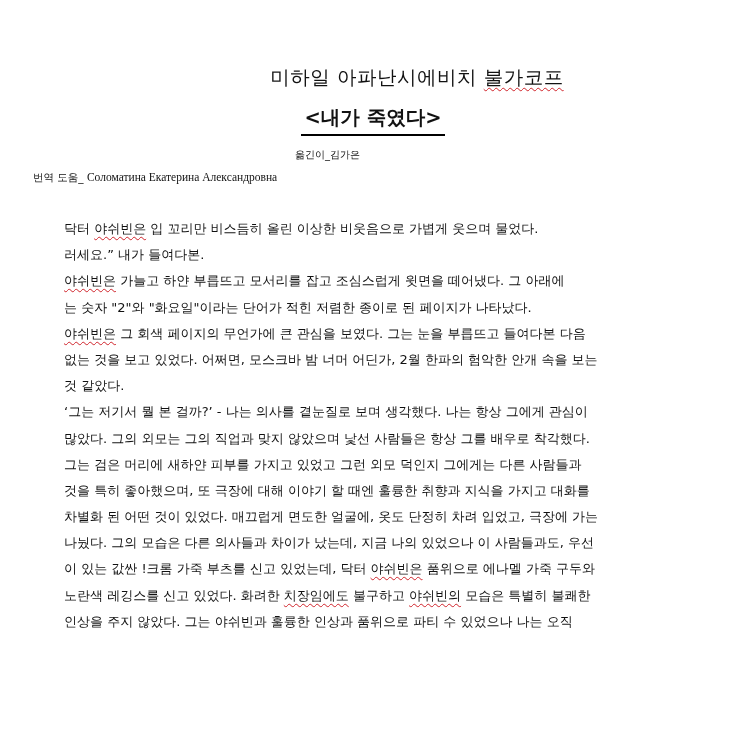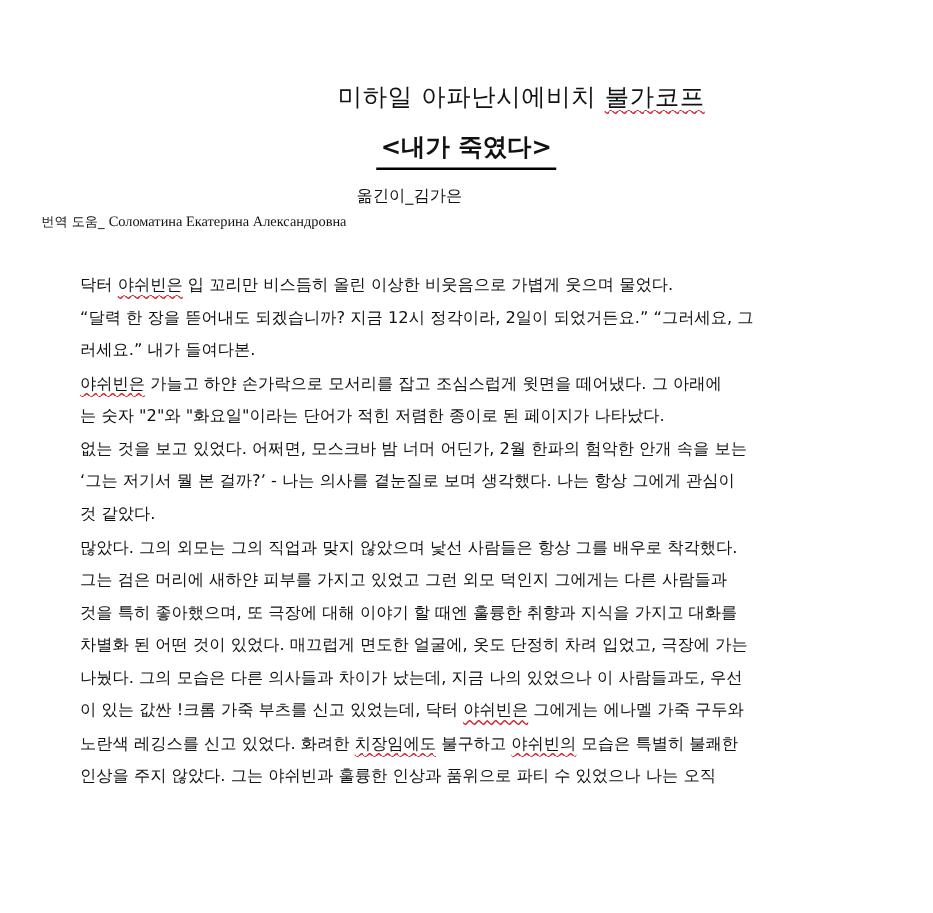"옮긴이_김가은" .credit1 { font-size: 13px -> 10px }
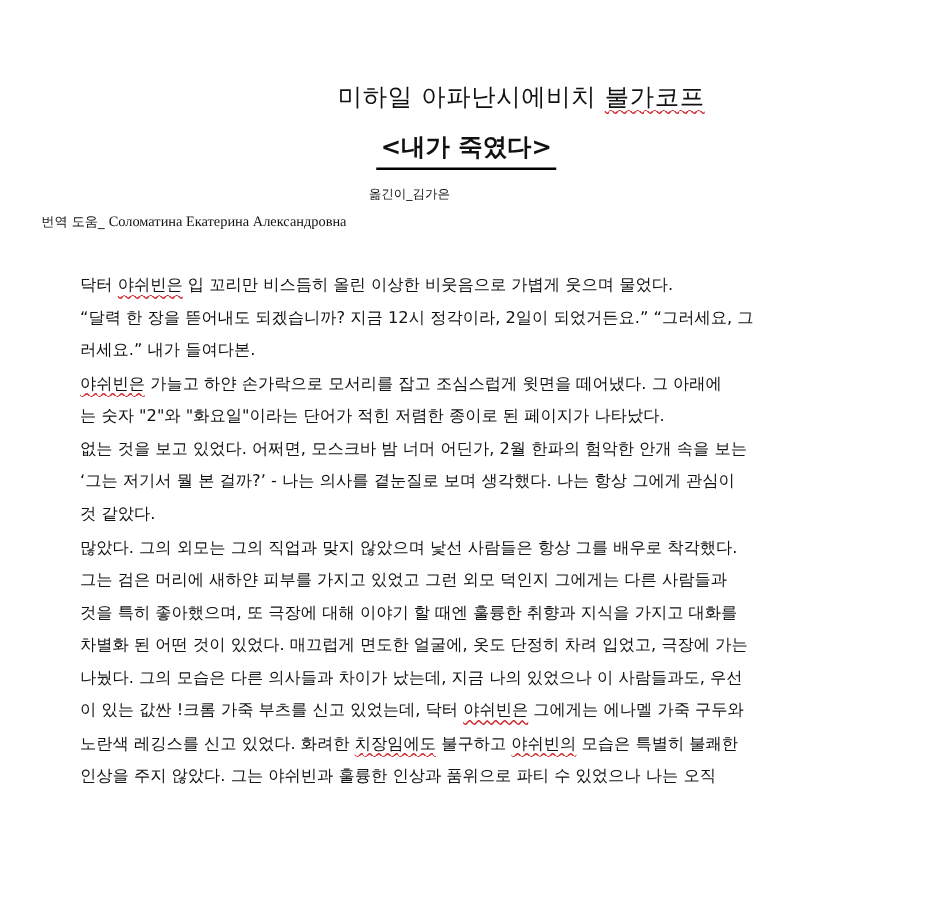"“달력 한 장을 뜯어내도 되겠습니까?" div.line { html: <div><span>“달력 한 장을 뜯어내도 되겠습니까? 지금 12시 정각이라, 2일이 되었거든요.” “그러세요, 그</span></div> -> none }
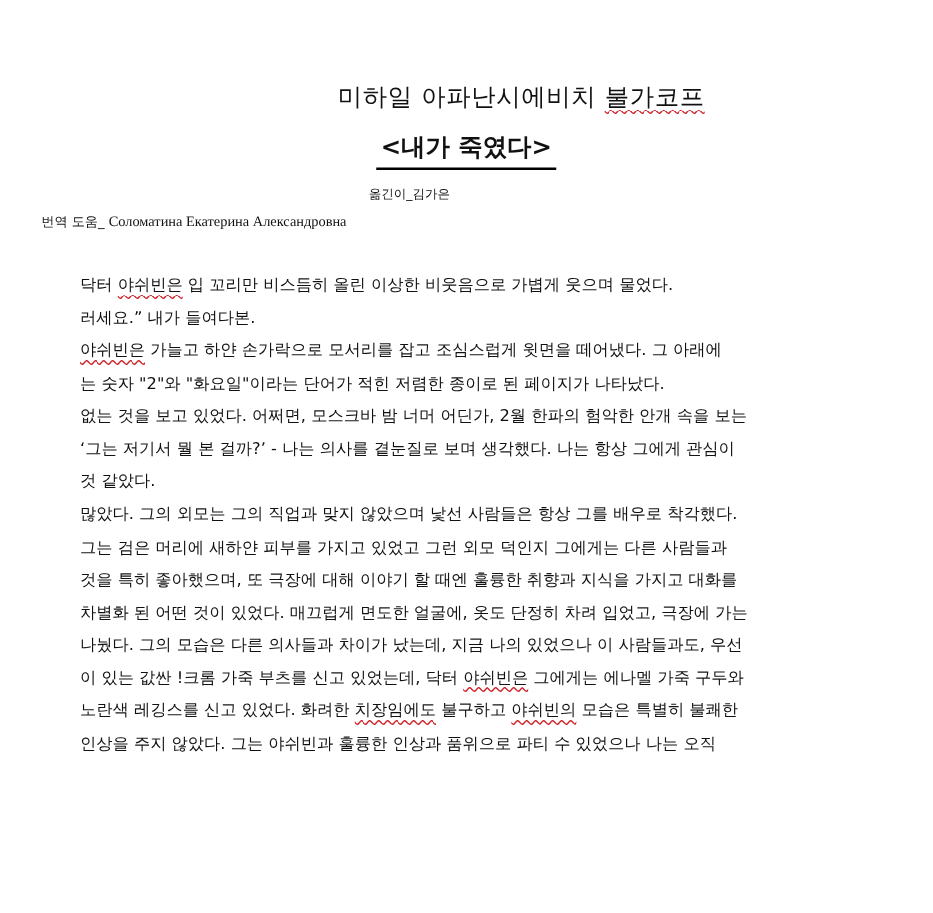"가늘고 하얀 손가락으로 모서리를 잡고" span { text: 손가락으로 -> 부릅뜨고 }
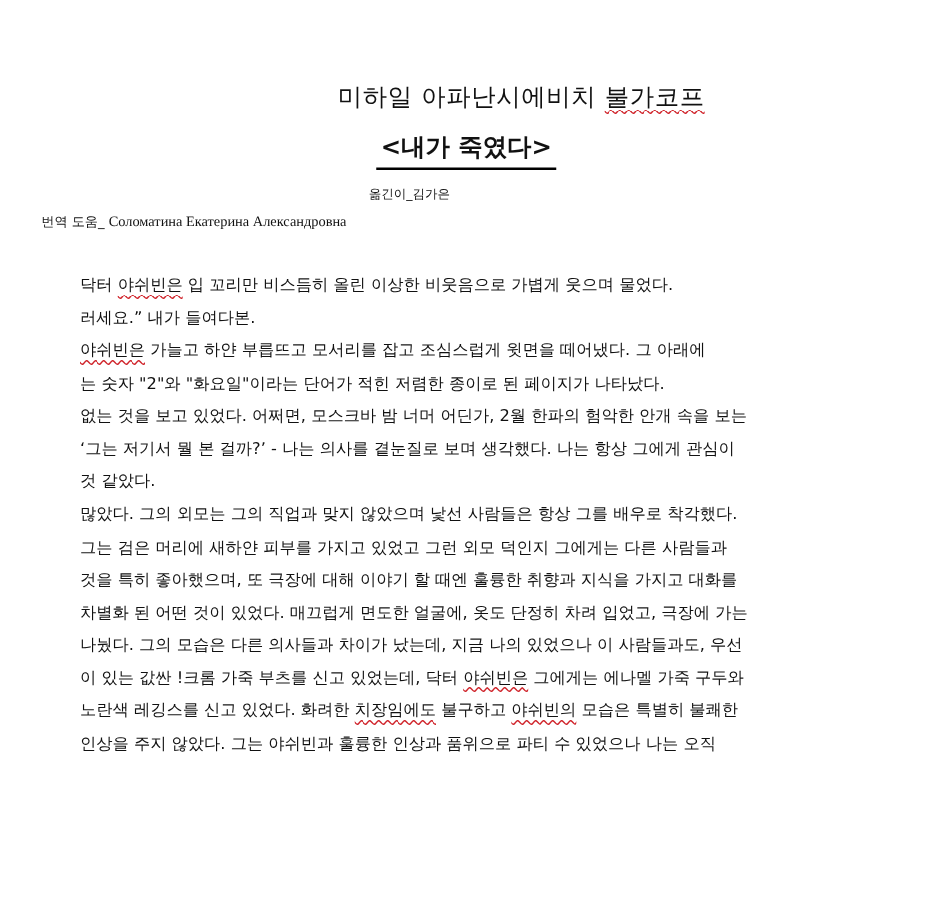"야쉬빈은 그 회색 페이지의 무언가에" div.line { html: none -> <div><span> </span><span>야쉬빈은</span><span> 그 회색 페이지의 무언가에 큰 관심을 보였다. 그는 눈을 부릅뜨고 들여다본 다음</span></div> }
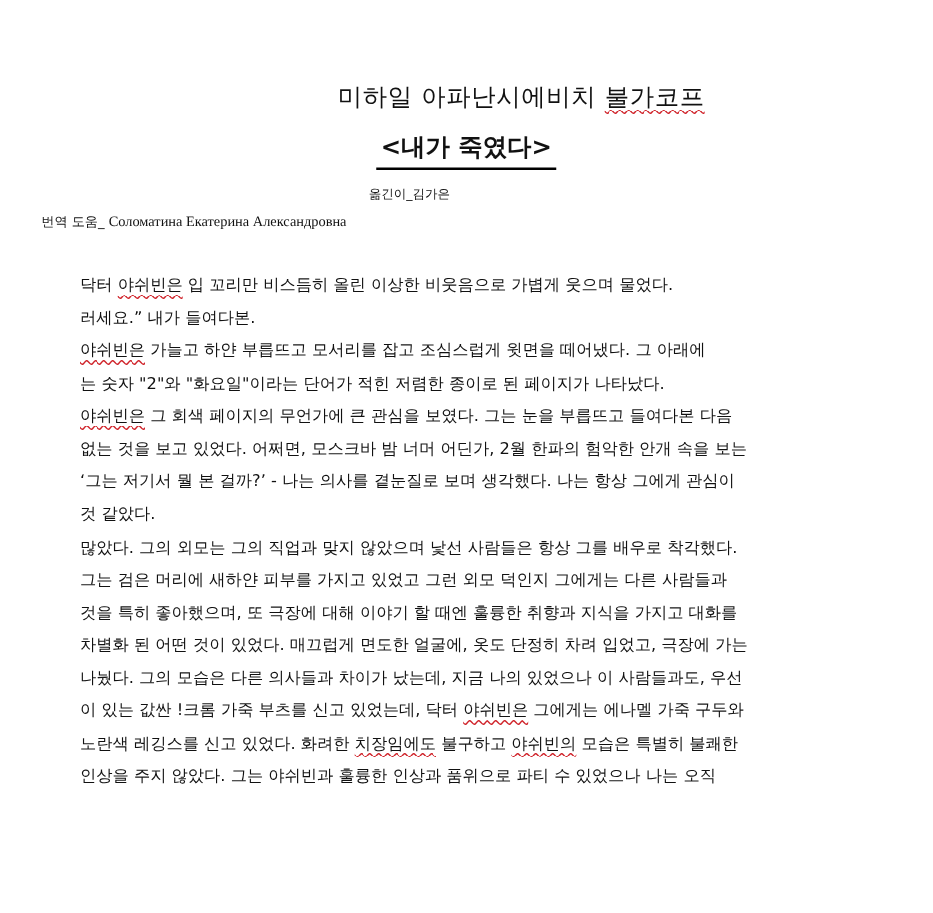"‘그는 저기서 뭘 본 걸까?’" div.line { order: before "것 같았다." -> after "것 같았다." }
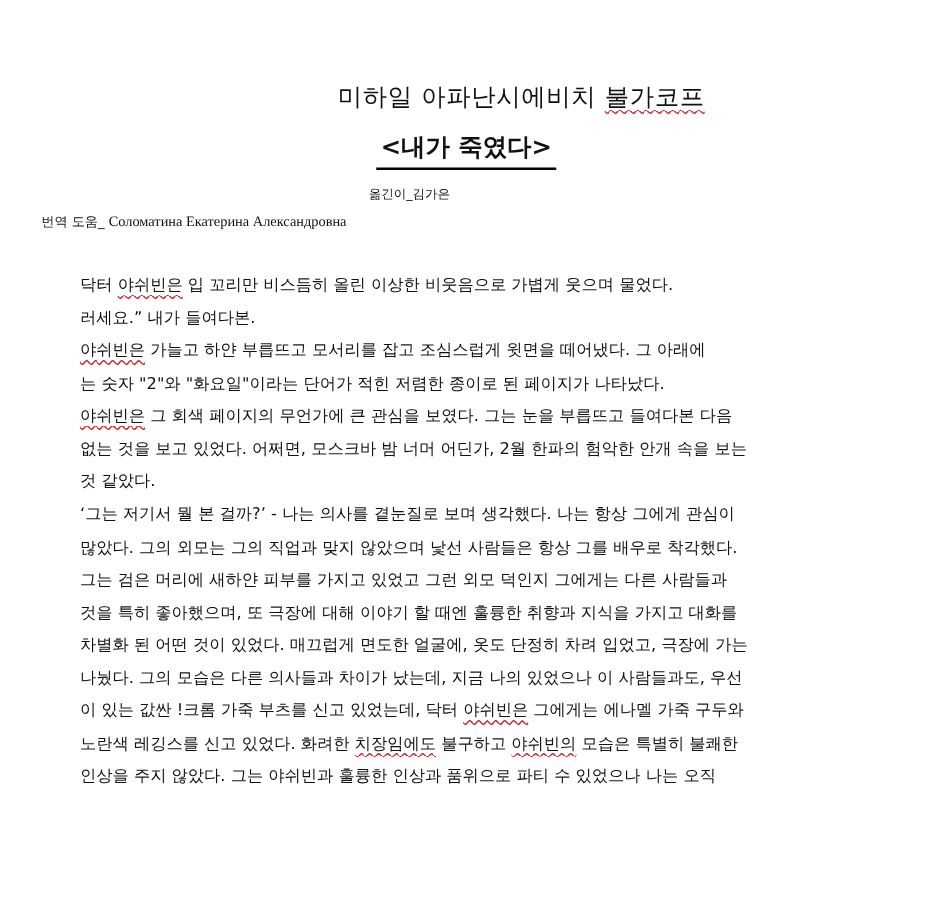"그에게는 에나멜 가죽 구두와" span { text: 그에게는 -> 품위으로 }
